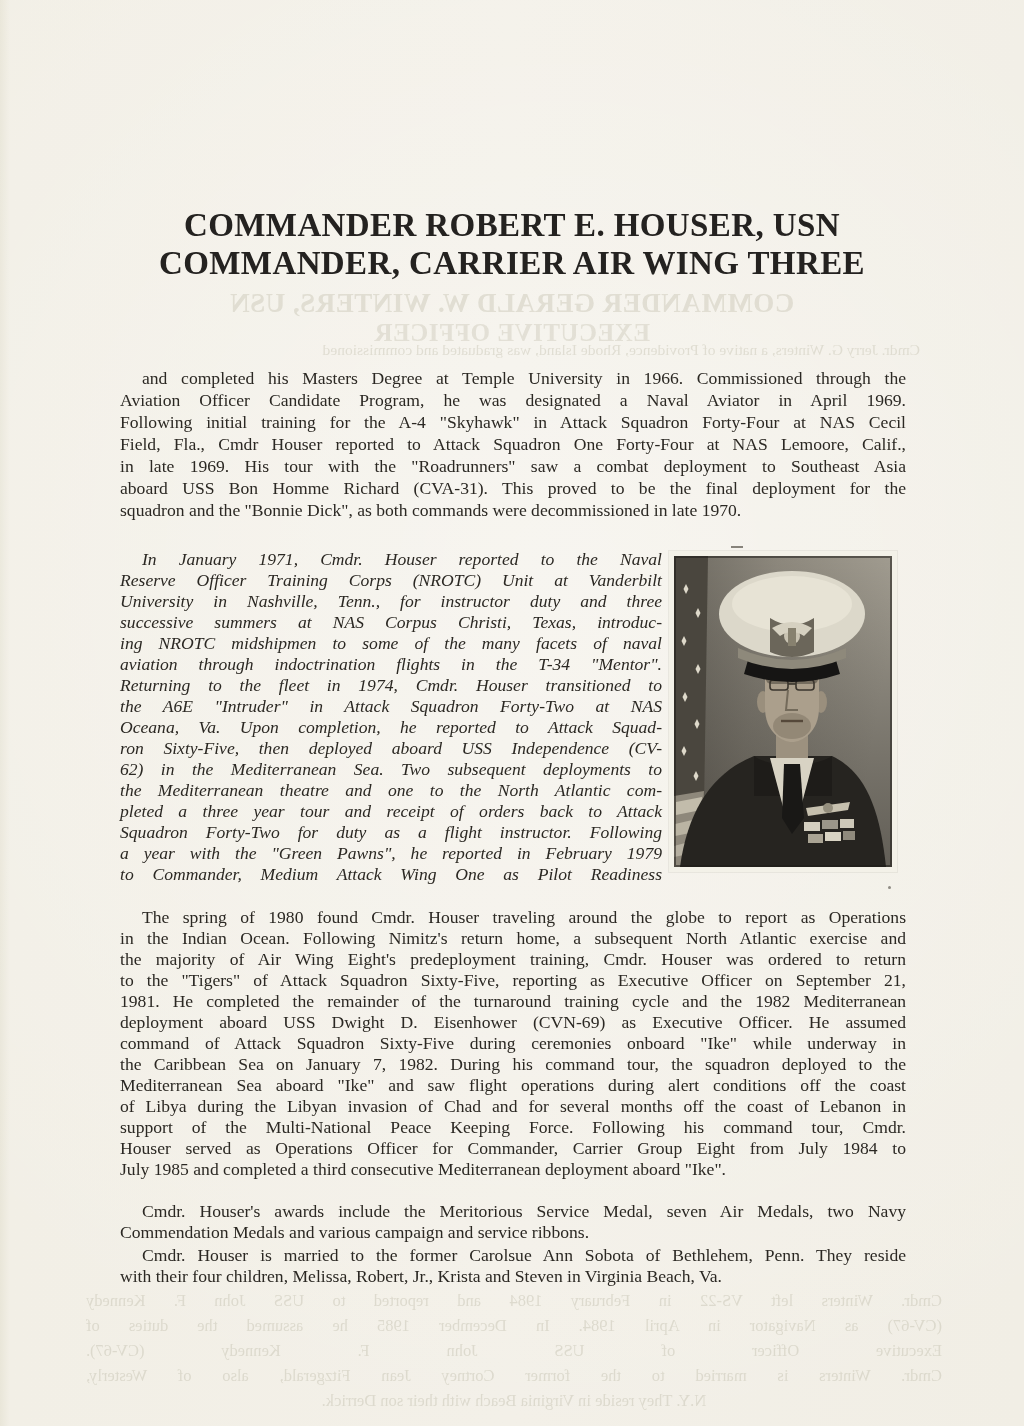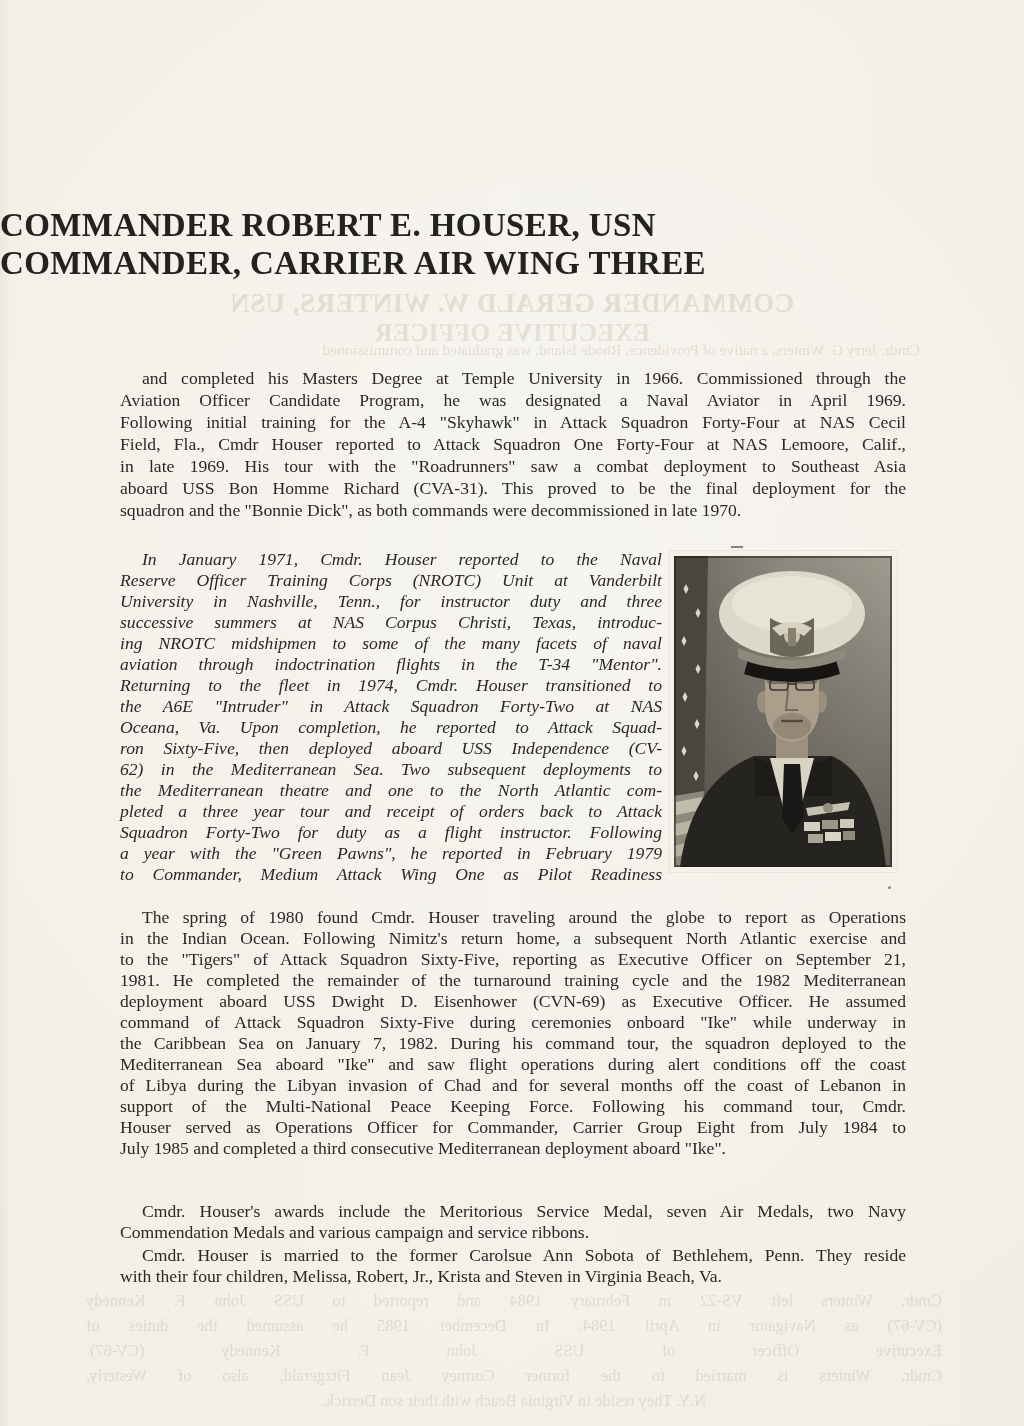"COMMANDER ROBERT E. HOUSER, USN" .title { text-align: none -> center }
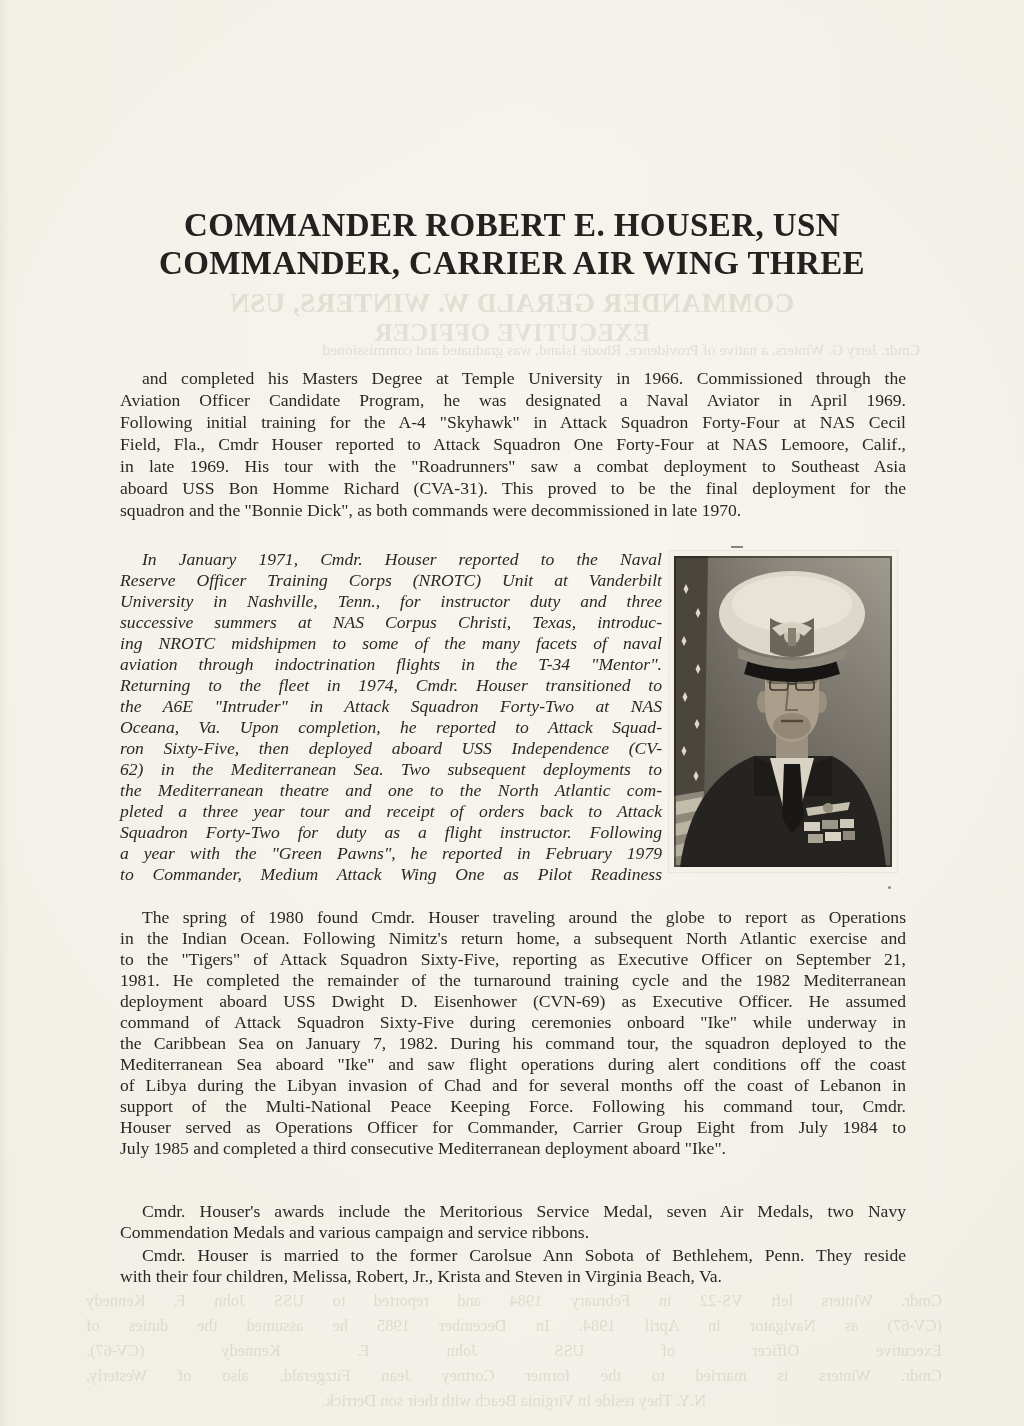"the majority of Air Wing" div.ln { html: none -> <div>the majority of Air Wing Eight's predeployment training, Cmdr. Houser was ordered to return</div> }
